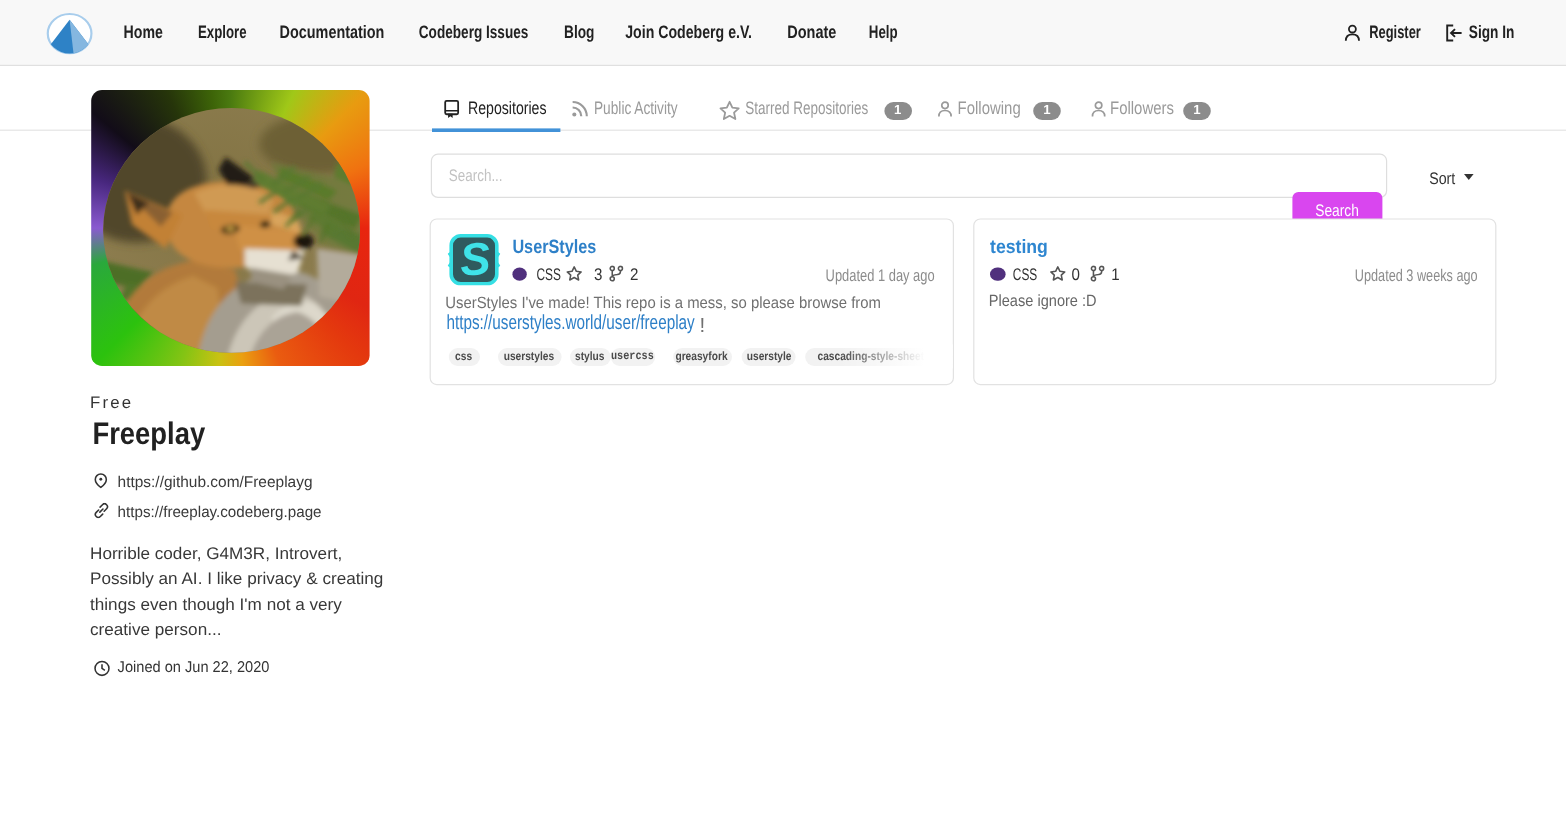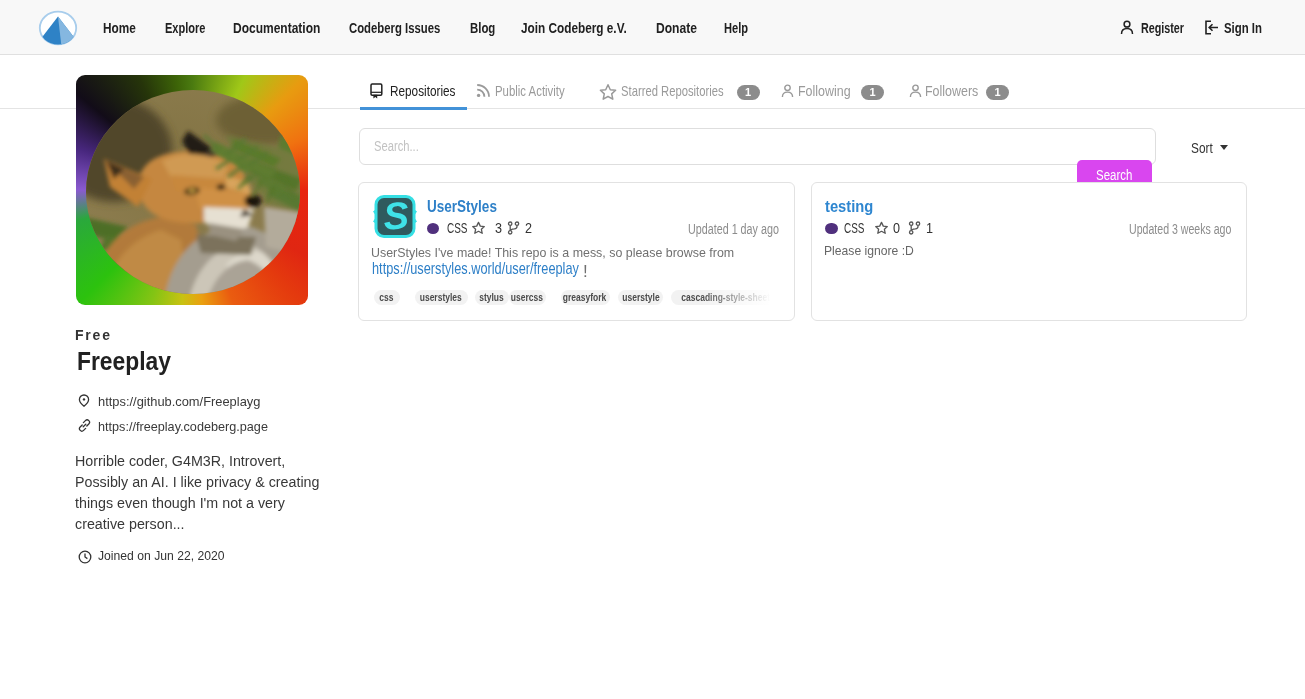"usercss" div.pill { font-family: none -> Liberation Mono, monospace }
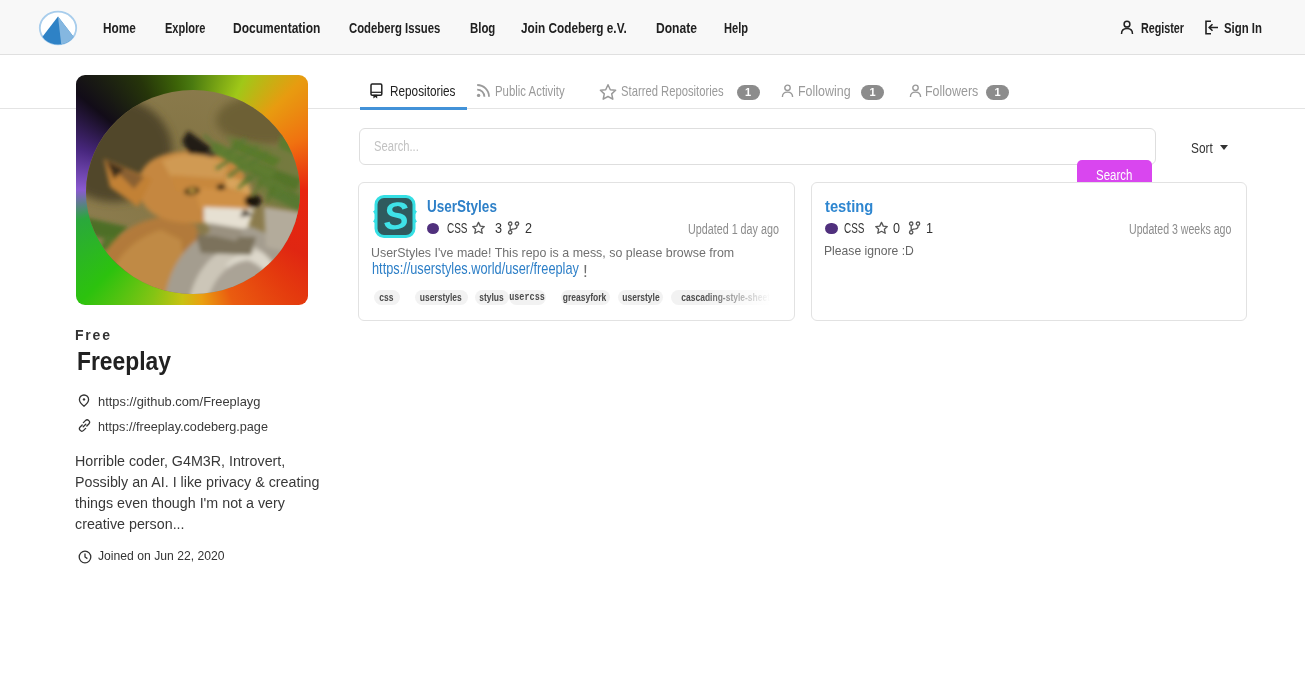"Free" span.t { font-weight: bold -> none }
